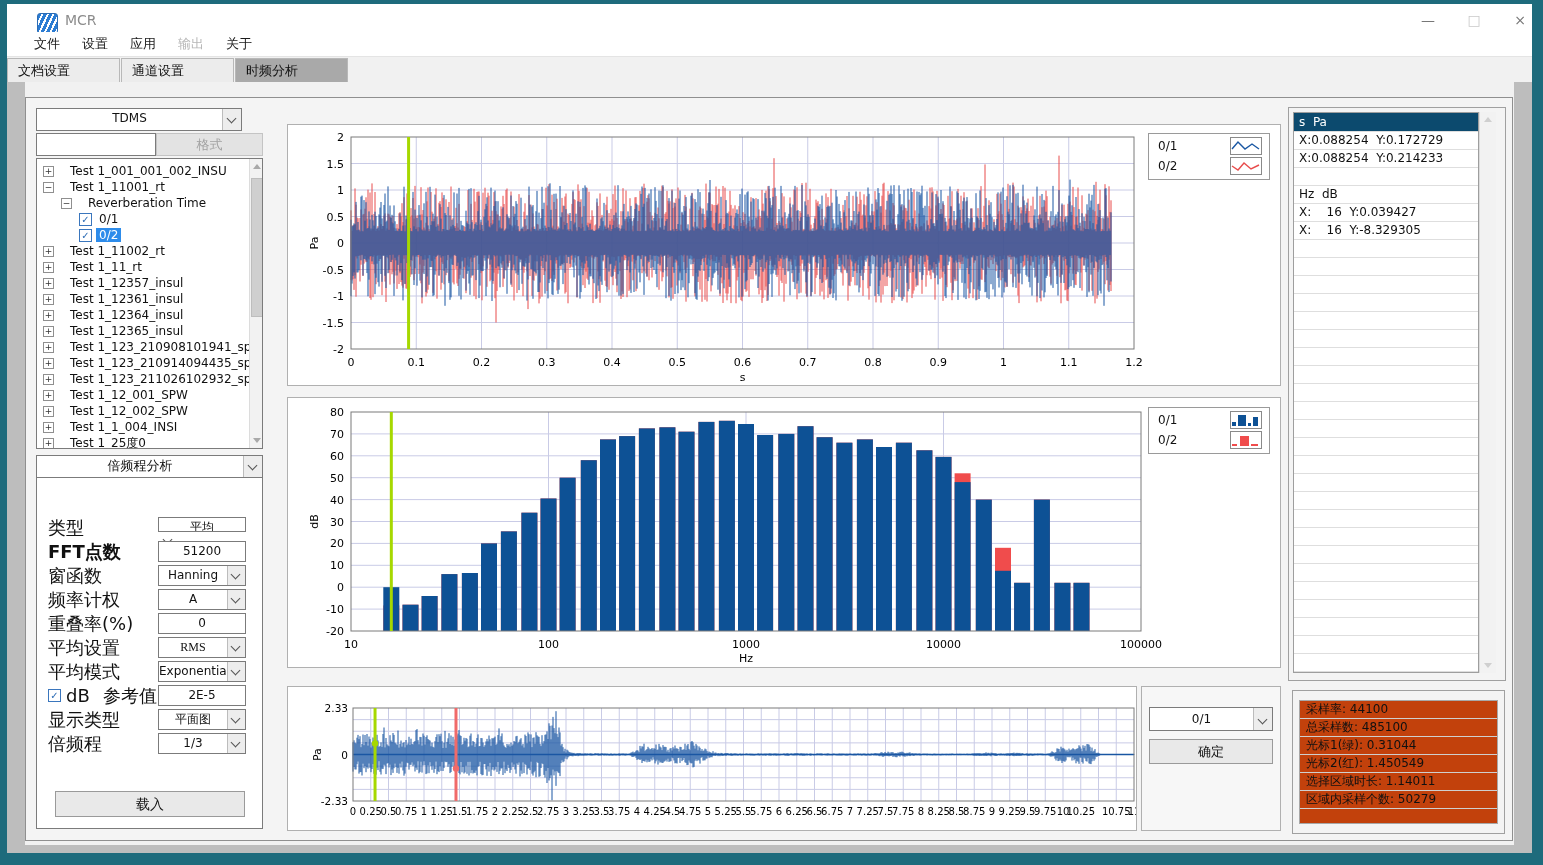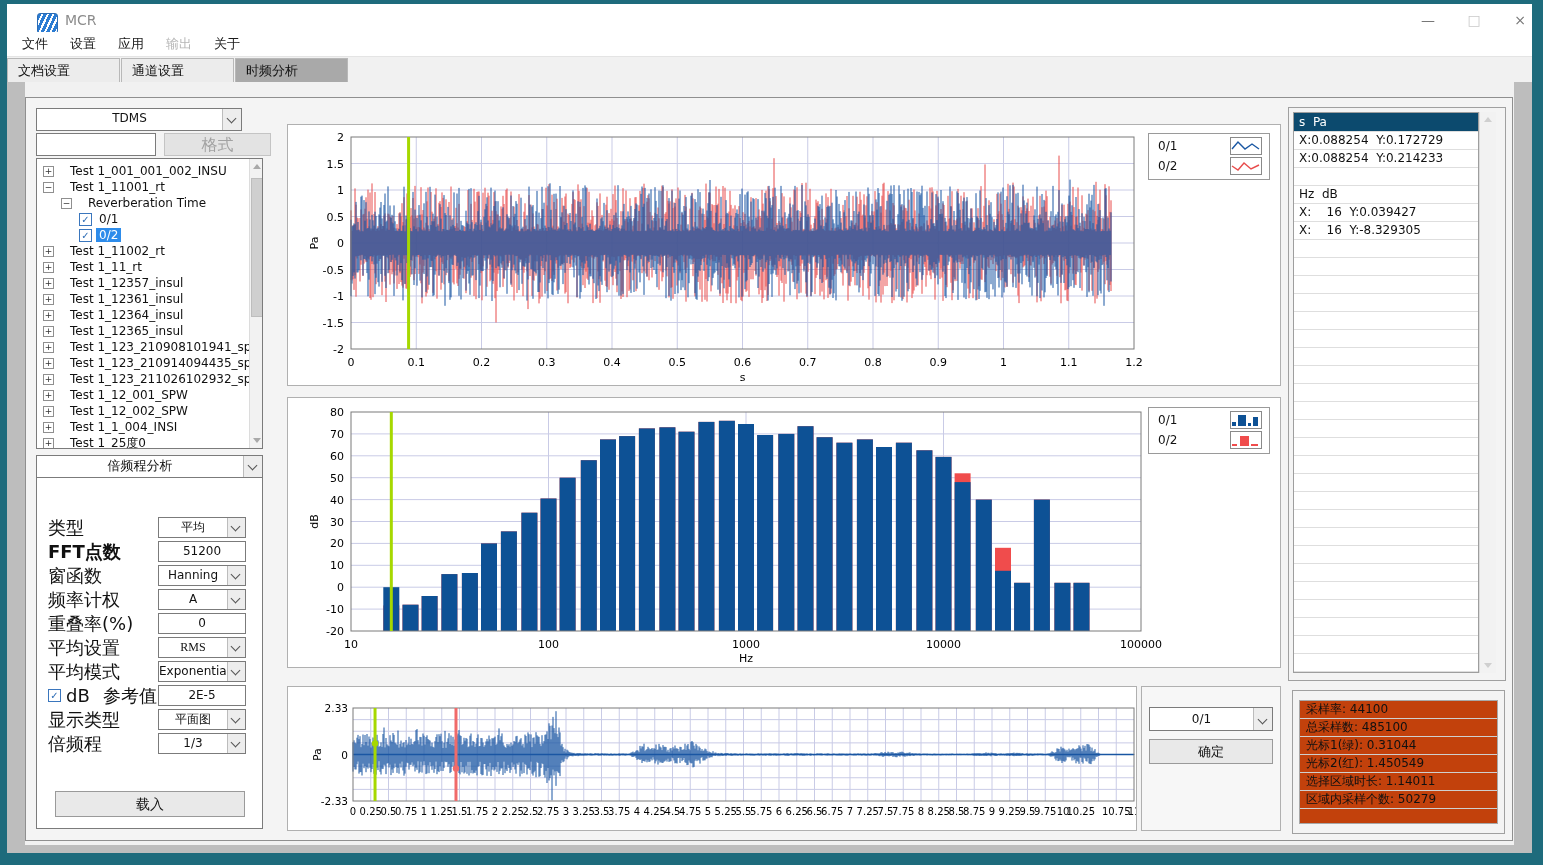"文件" #menubar { padding-left: 15px -> 27px }
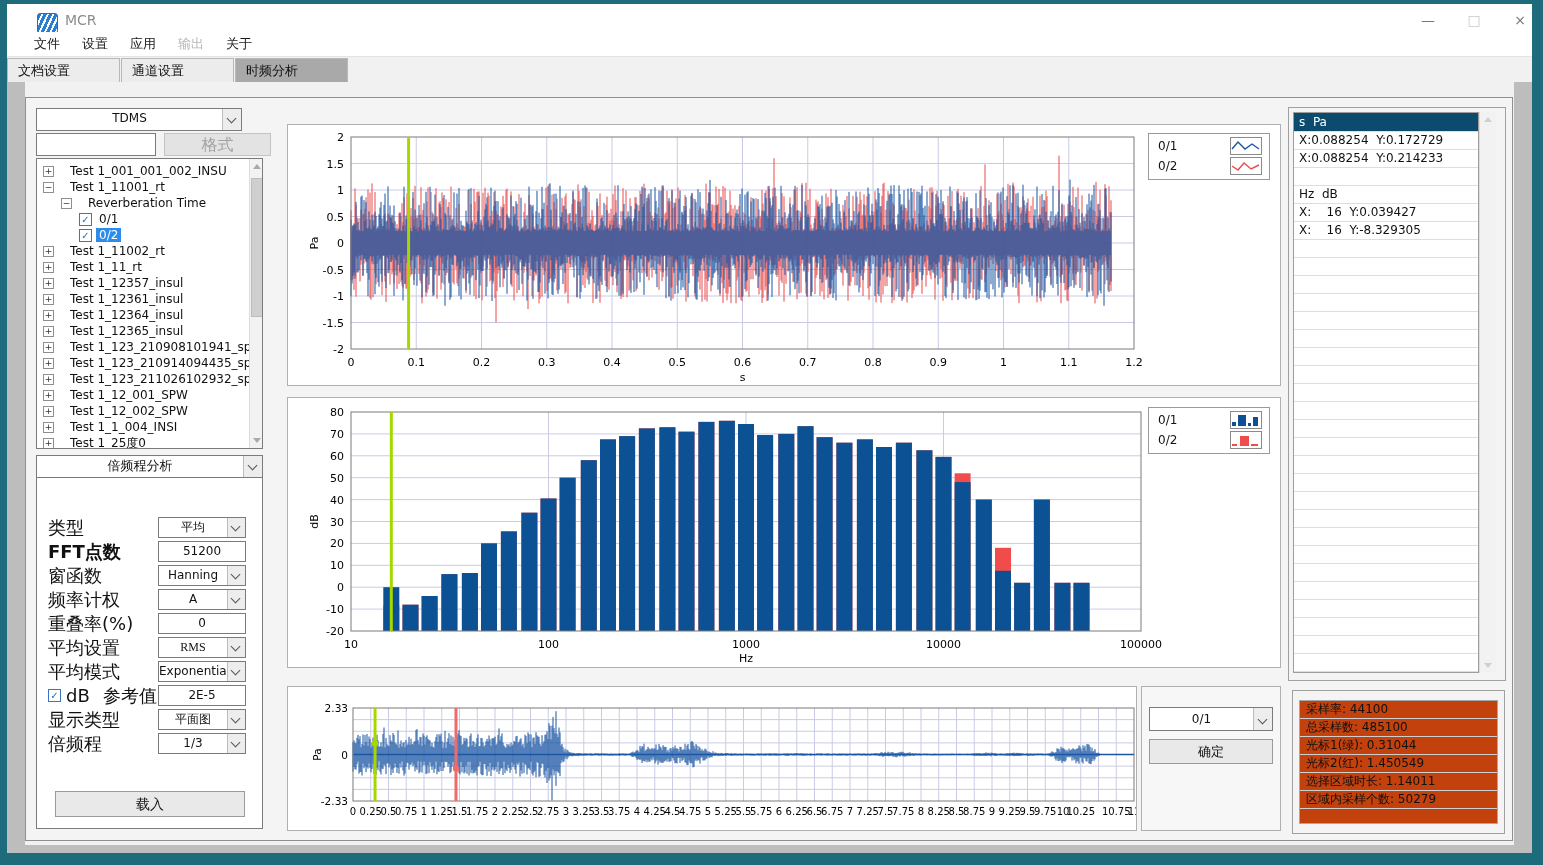"格式" #format-btn { font-size: 16px -> 13px; left: 164px -> 156px }
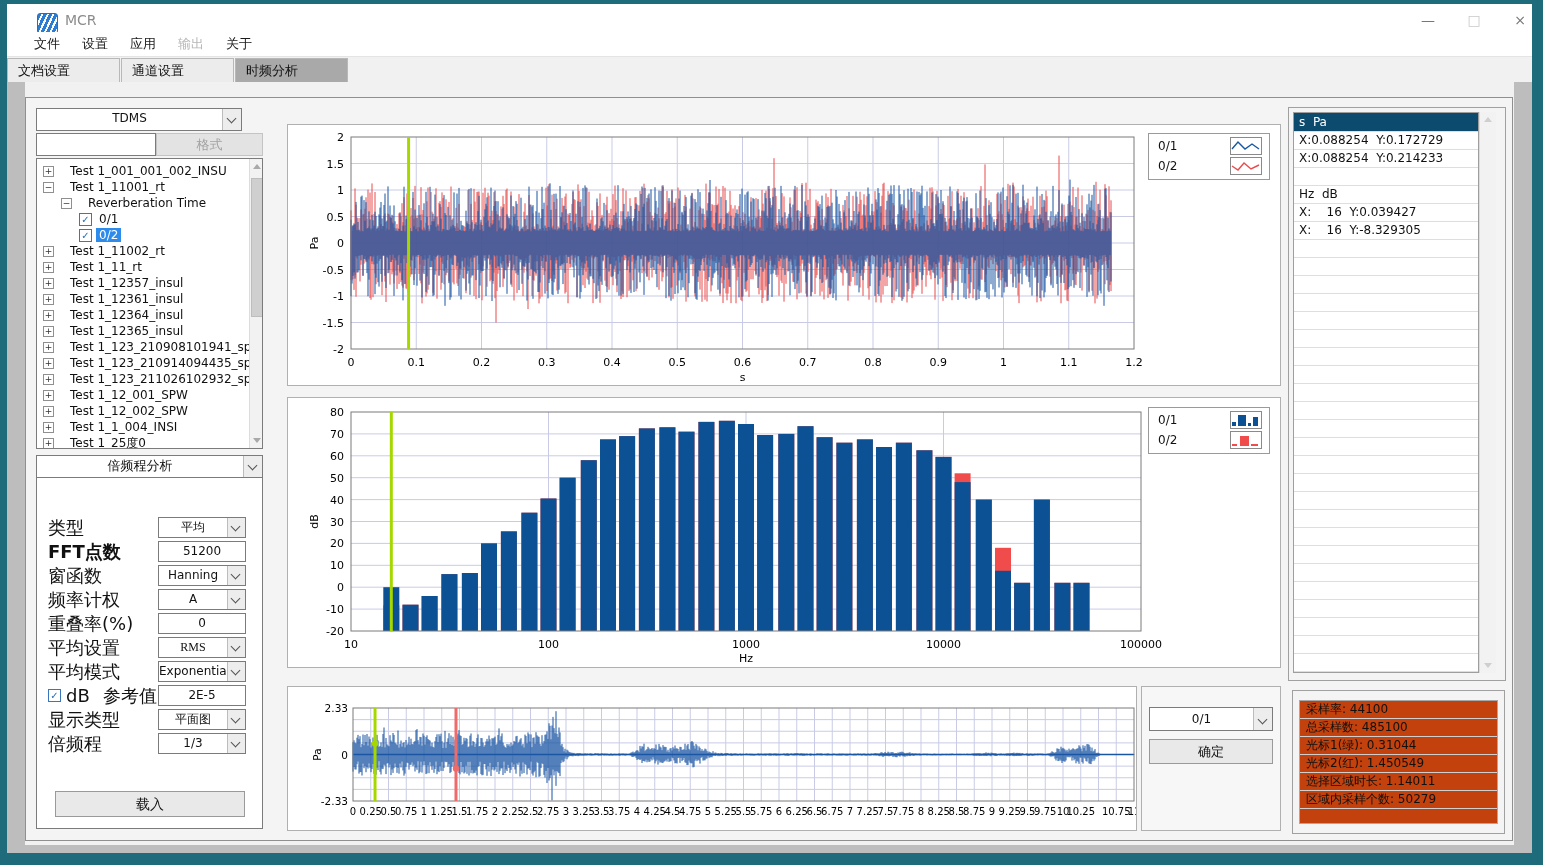"平均" div.combo { flex-direction: none -> column; height: 21px -> 15px }
